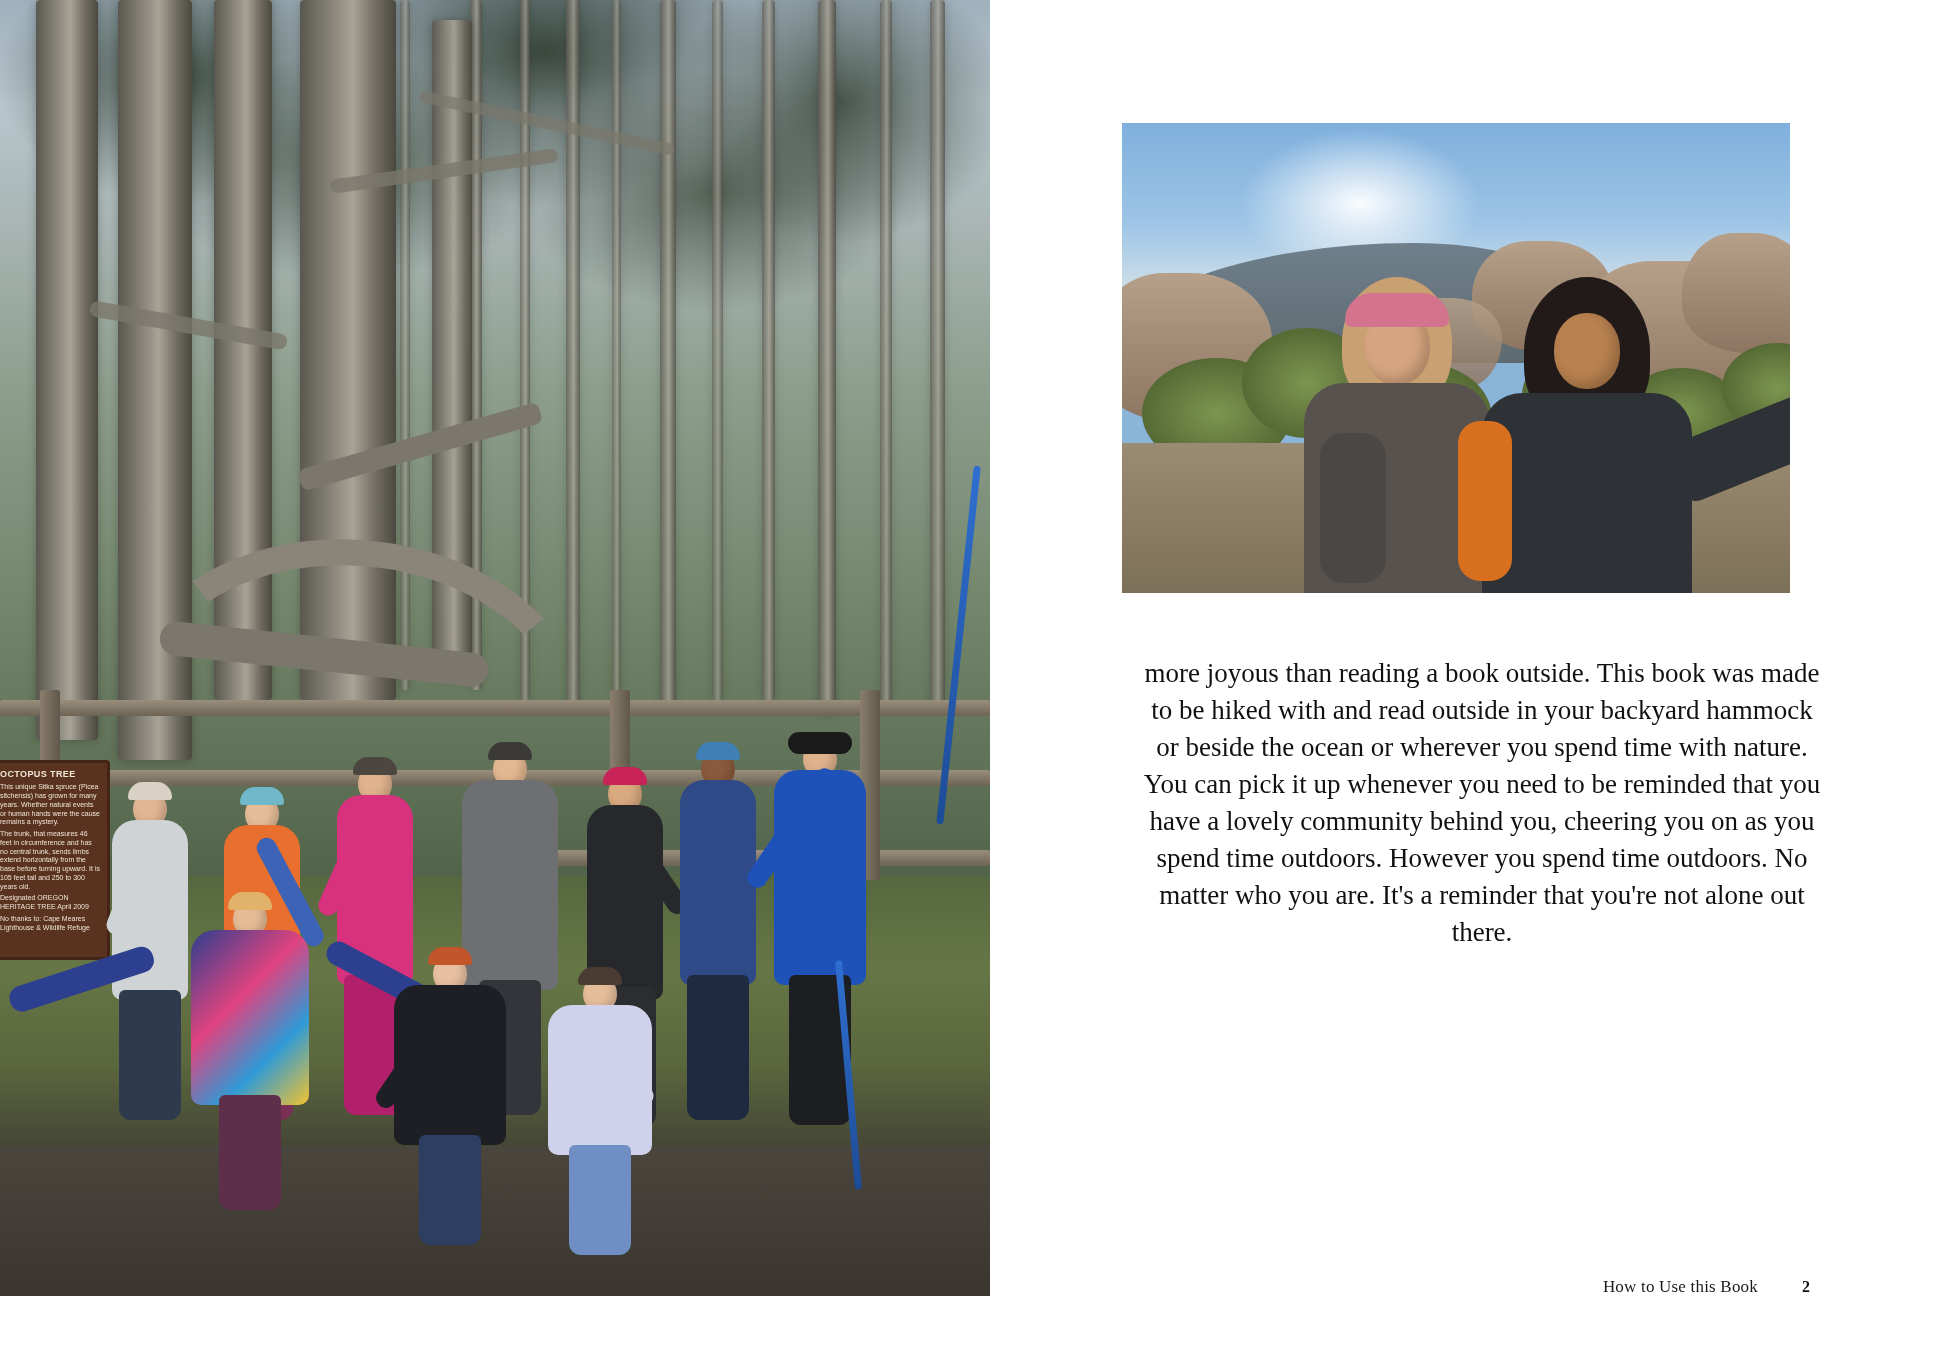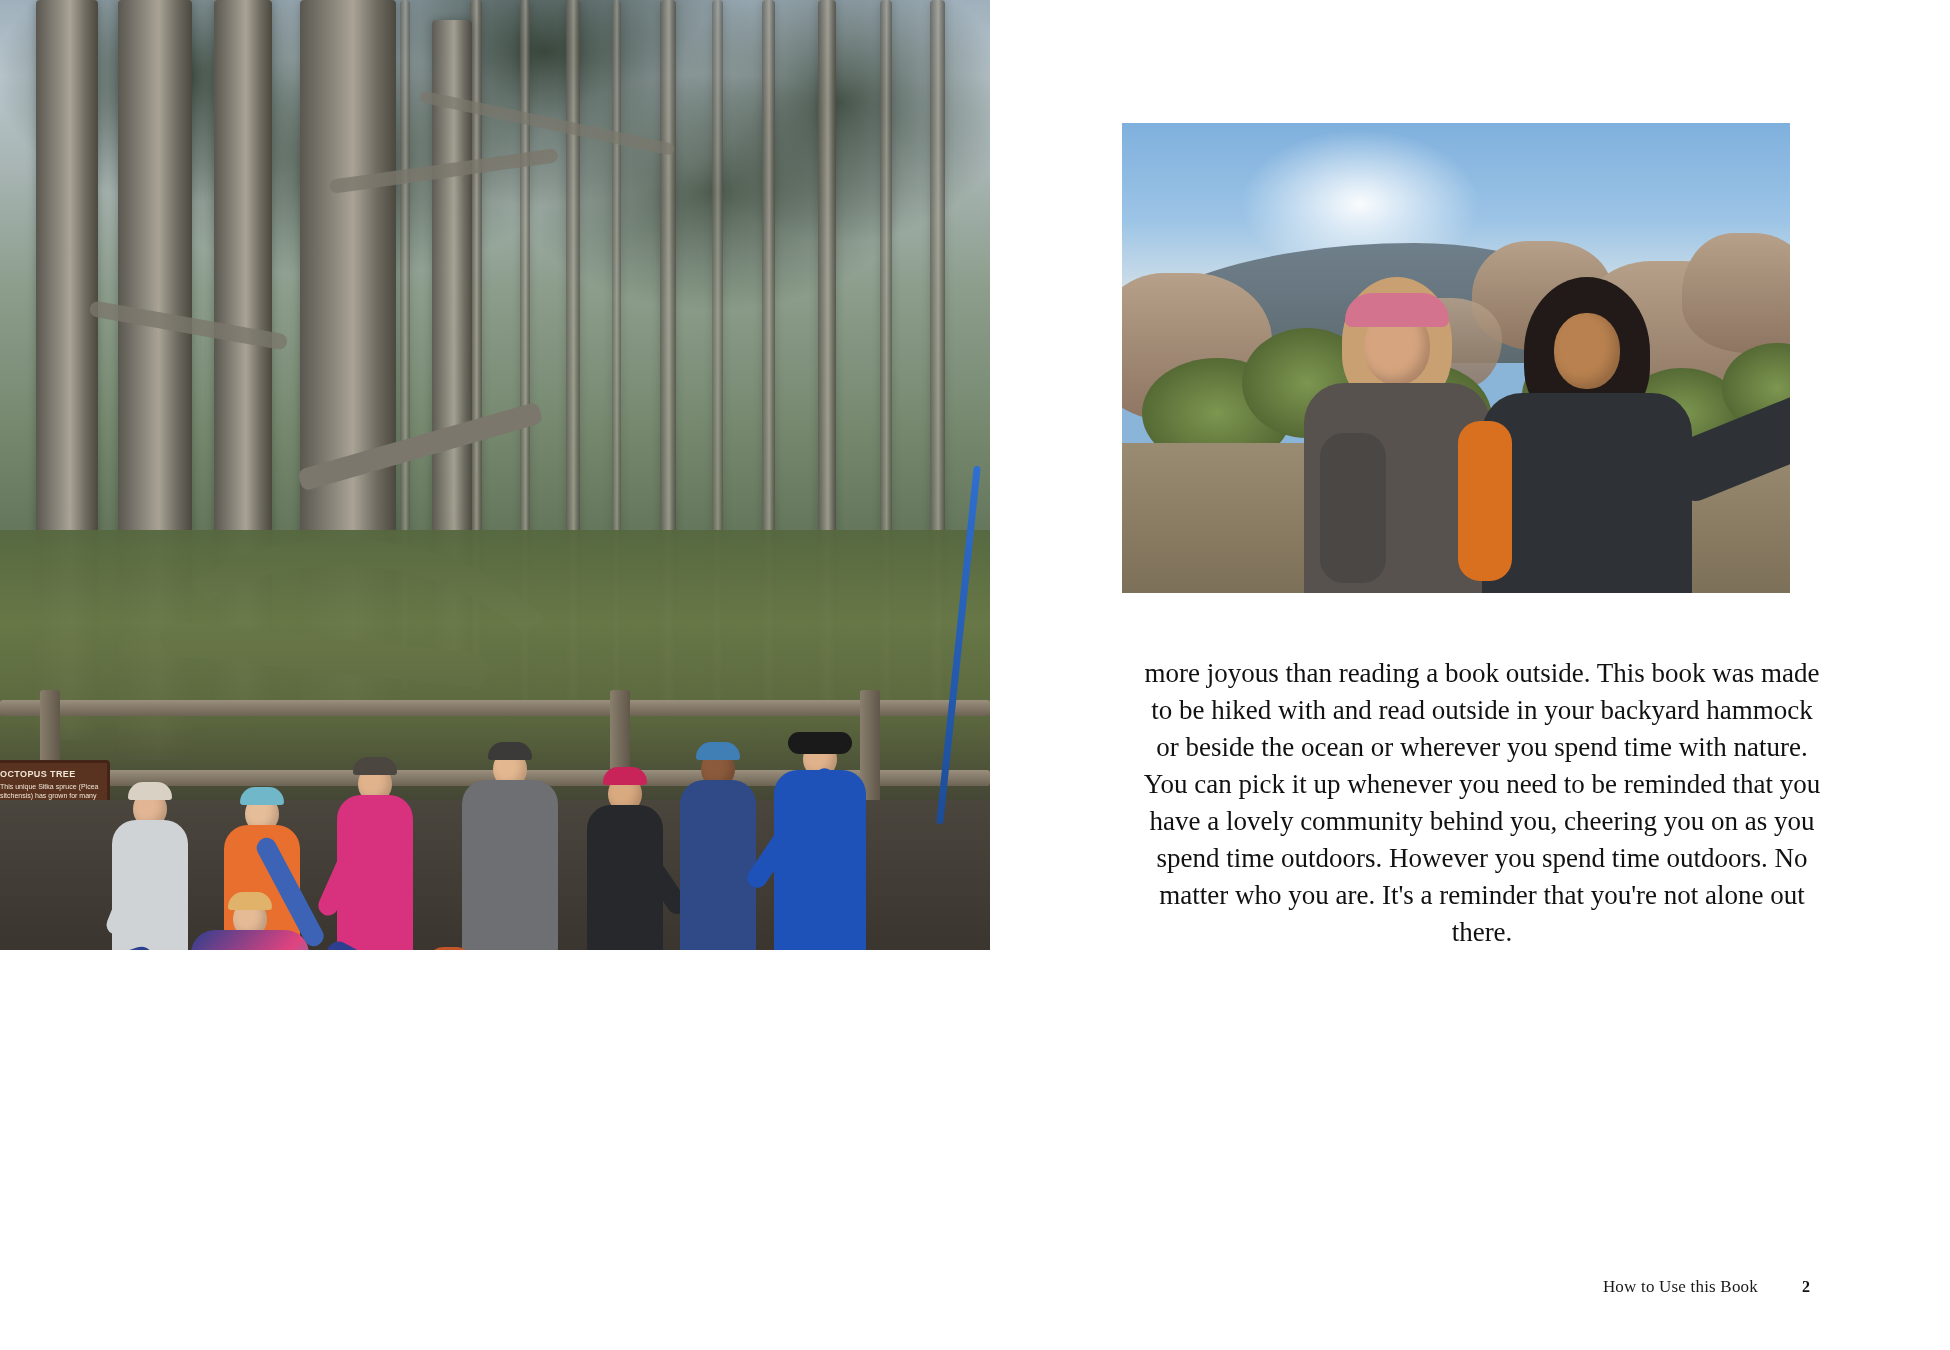"OCTOPUS TREE" .left-page { height: 950px -> 1296px }
